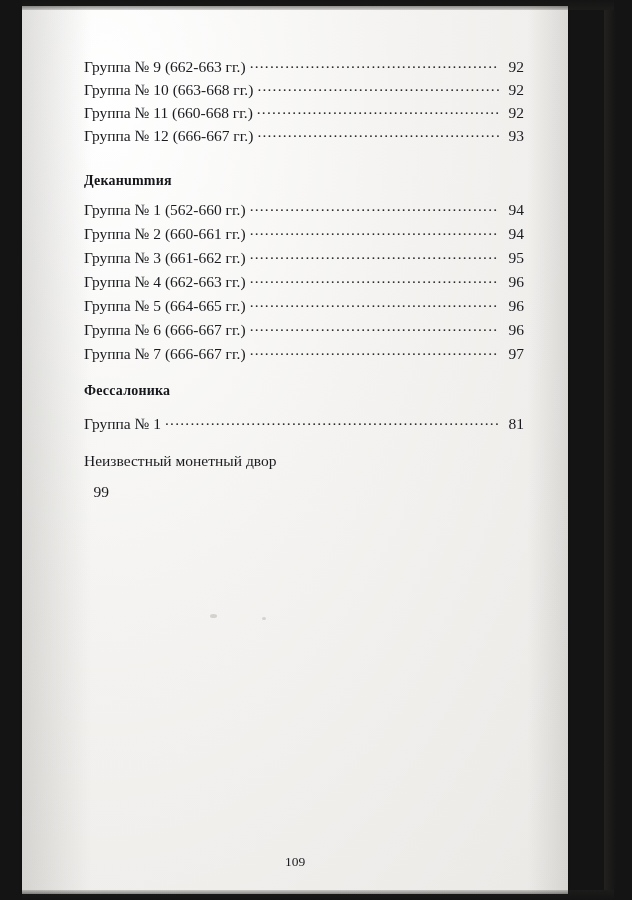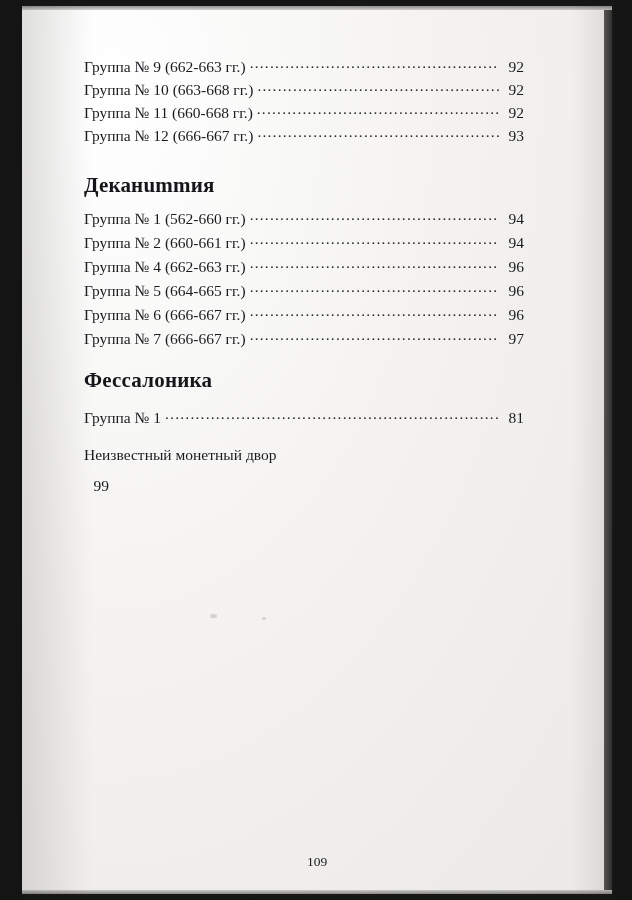"Группа № 9 (662-663 гг.)" #page { width: 590px -> 546px }
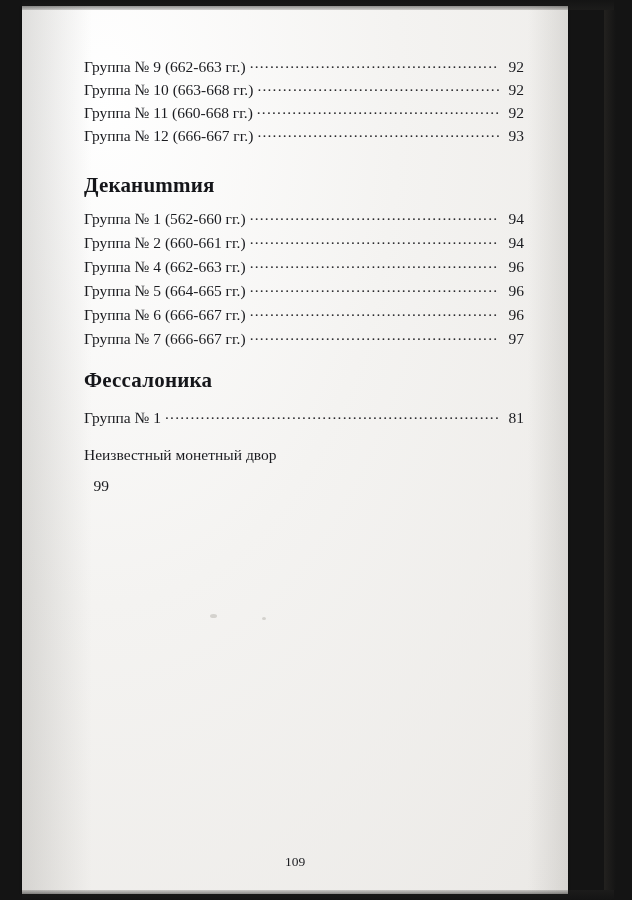"Деканummия" h2.section-title { font-size: 21px -> 14px }
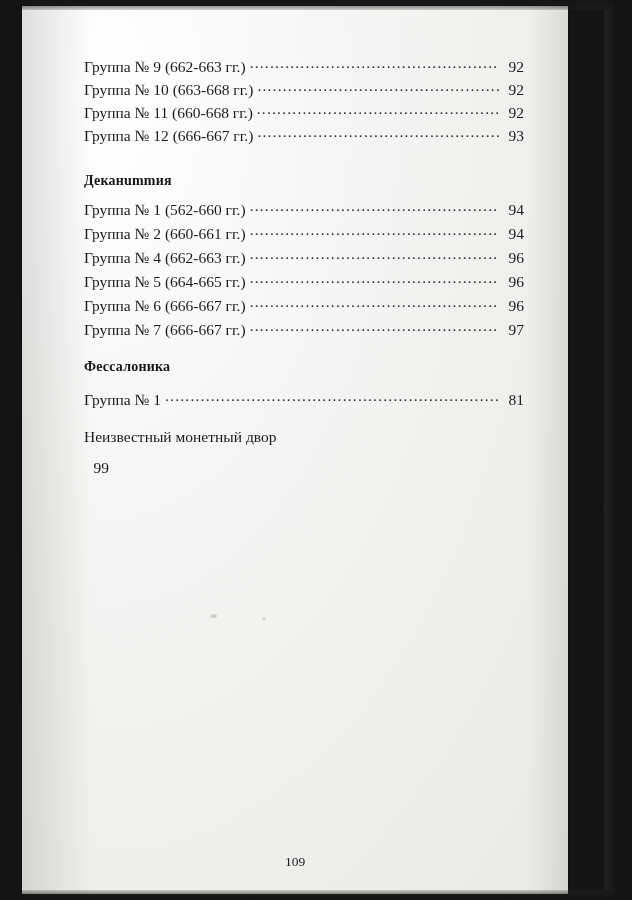"Группа № 3 (661-662 гг.)" div.toc-row { html: none -> <div> <span>Группа № 3 (661-662 гг.)</span> <span></span> <span>95</span> </div> }
